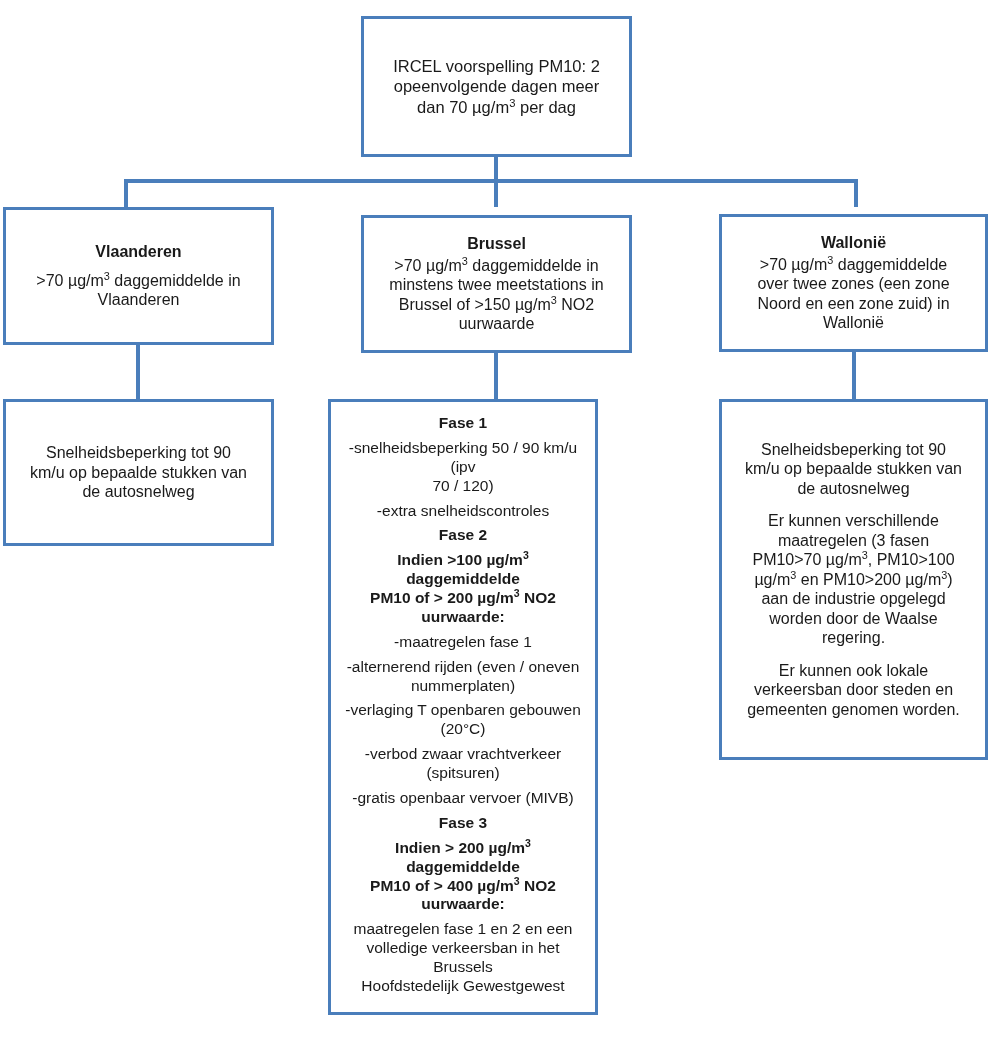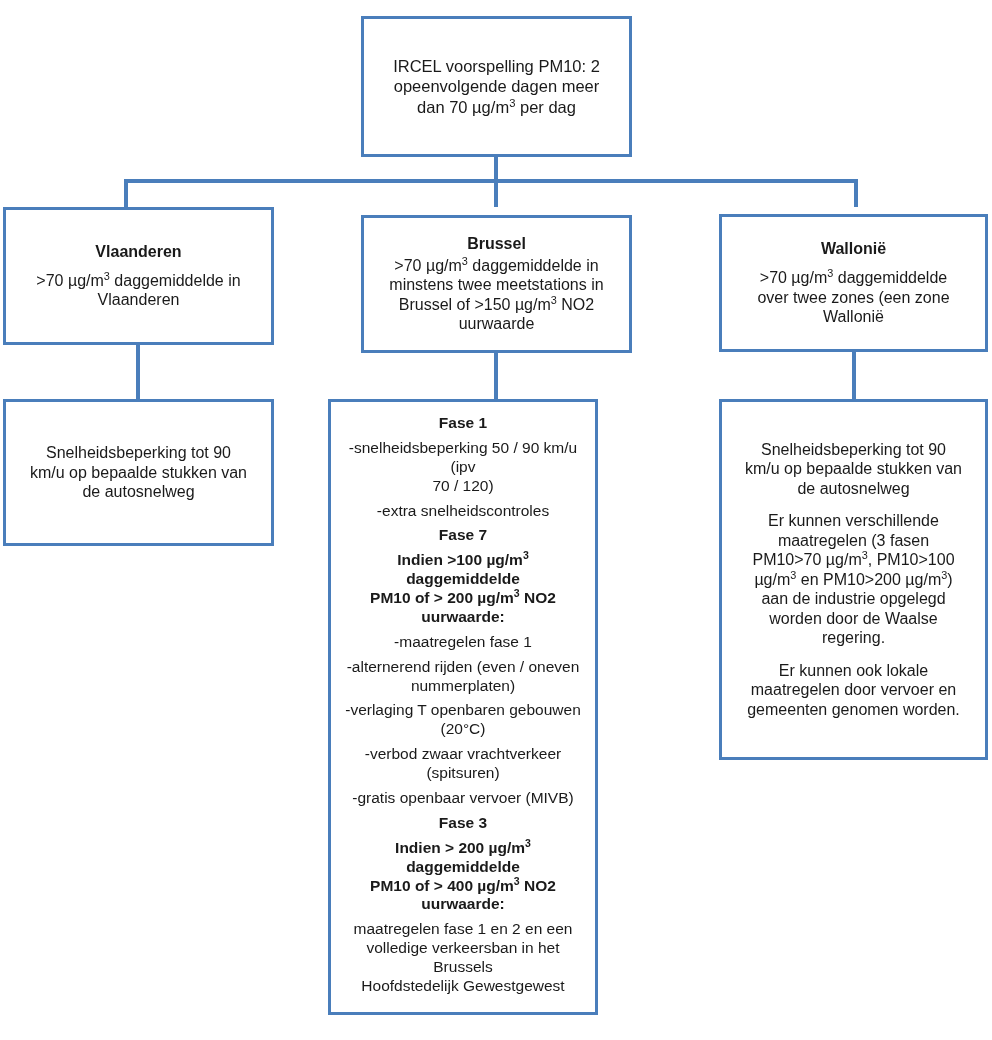"Noord en een zone zuid)" span.ln { html: none -> <span>Noord en een zone zuid) in</span> }
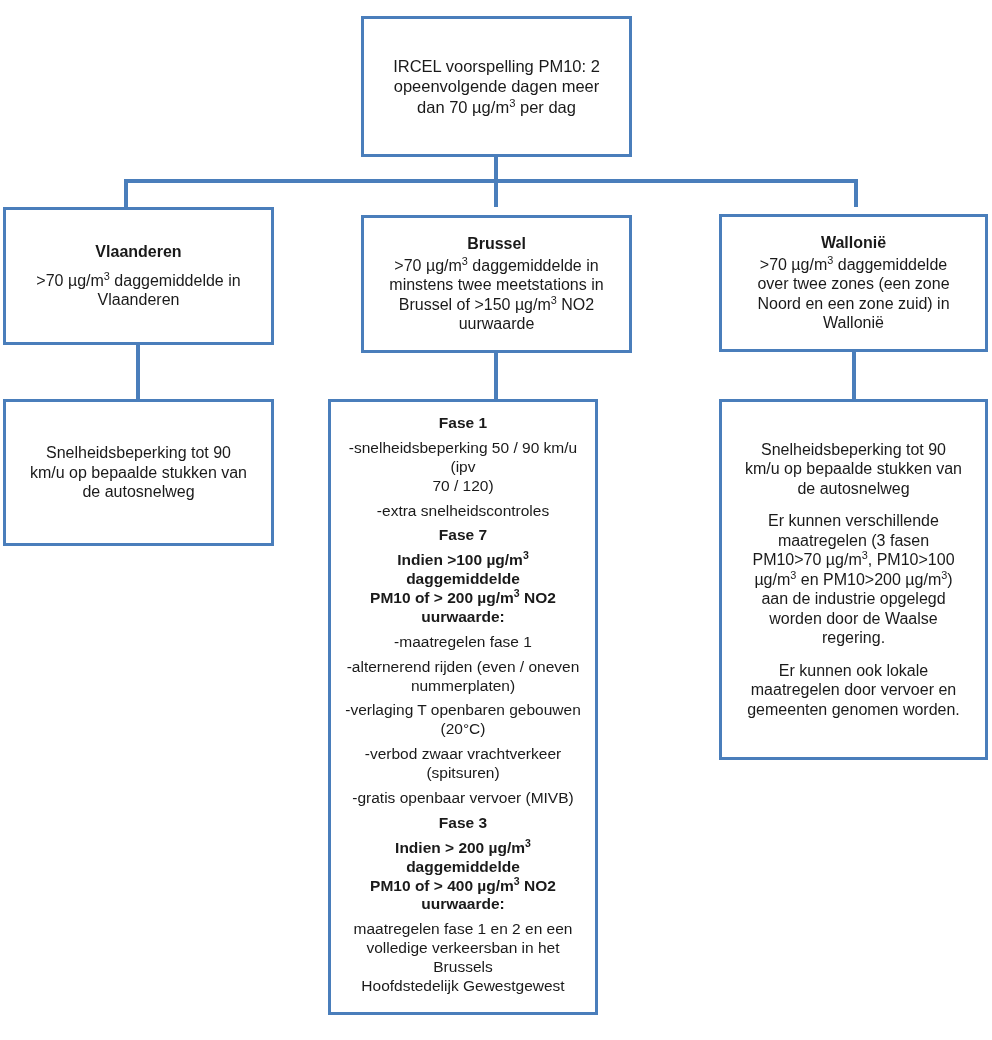"Fase 7" span.ln { text: 7 -> 2 }
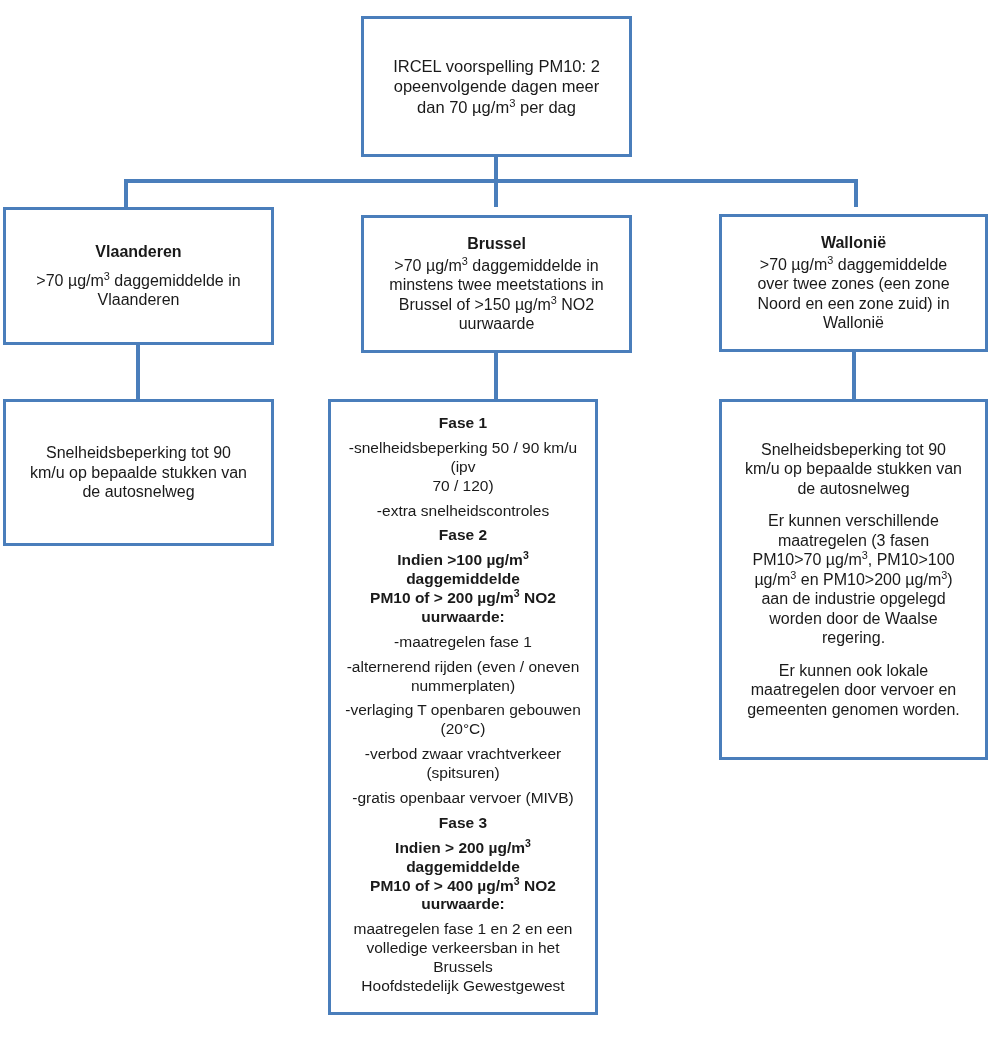"maatregelen door vervoer en" span.ln { text: maatregelen door vervoer -> verkeersban door steden }
